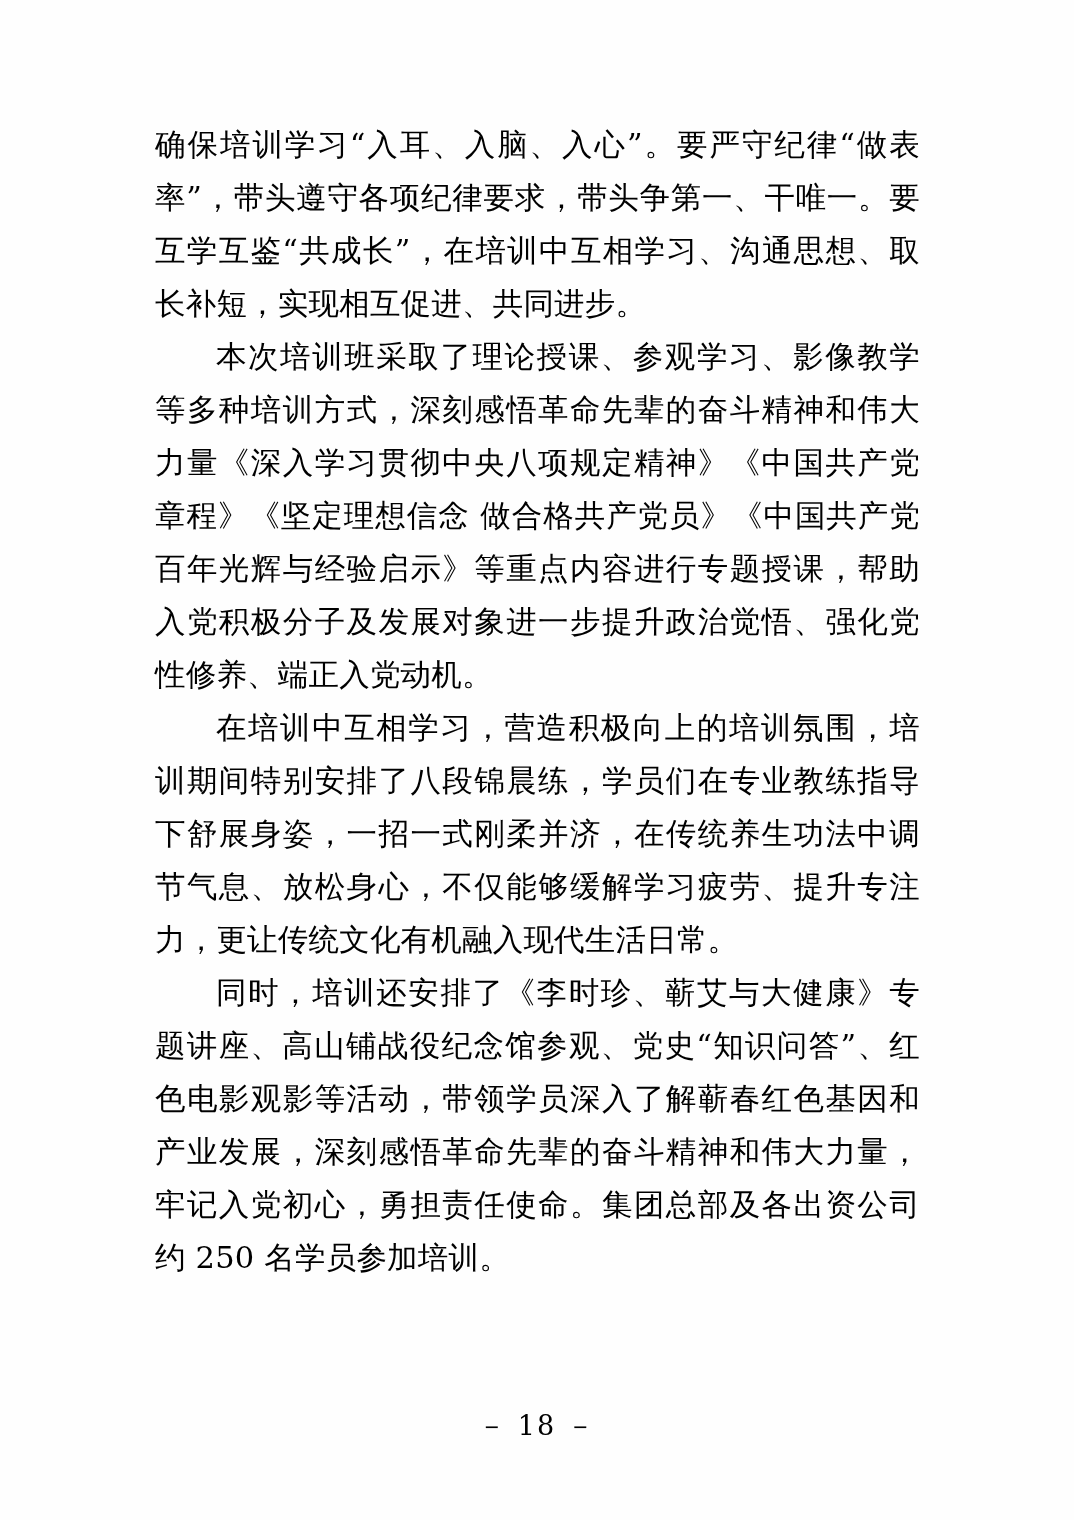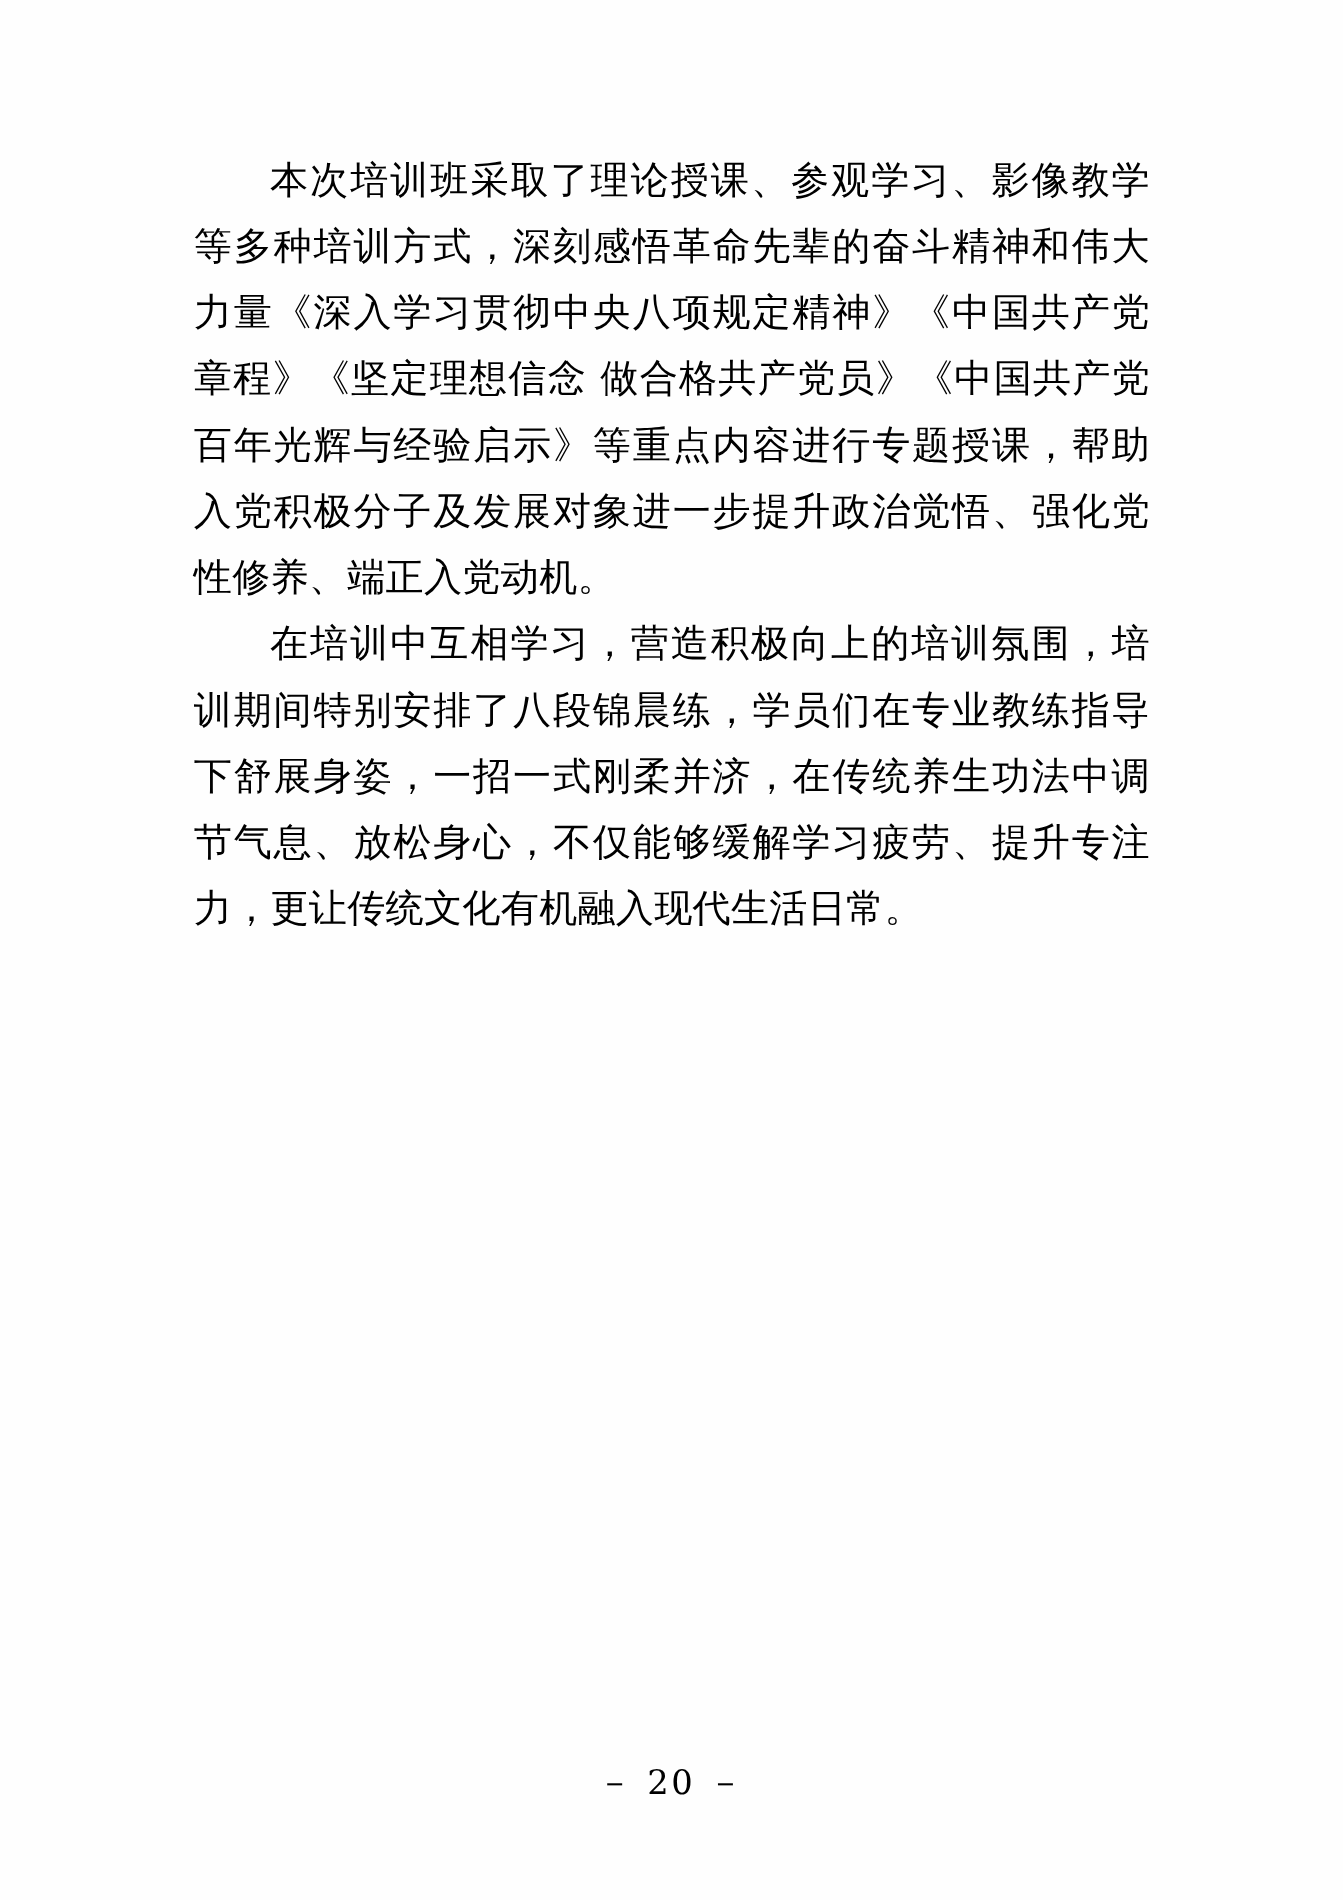"确保培训学习“入耳、入脑、入心”。要严守纪律“做表率”，带头遵守各项纪律要求，带" p.para { html: none -> <p>确保培训学习“入耳、入脑、入心”。要严守纪律“做表率”，带头遵守各项纪律要求，带头争第一、干唯一。要互学互鉴“共成长”，在培训中互相学习、沟通思想、取长补短，实现相互促进、共同进步。</p> }
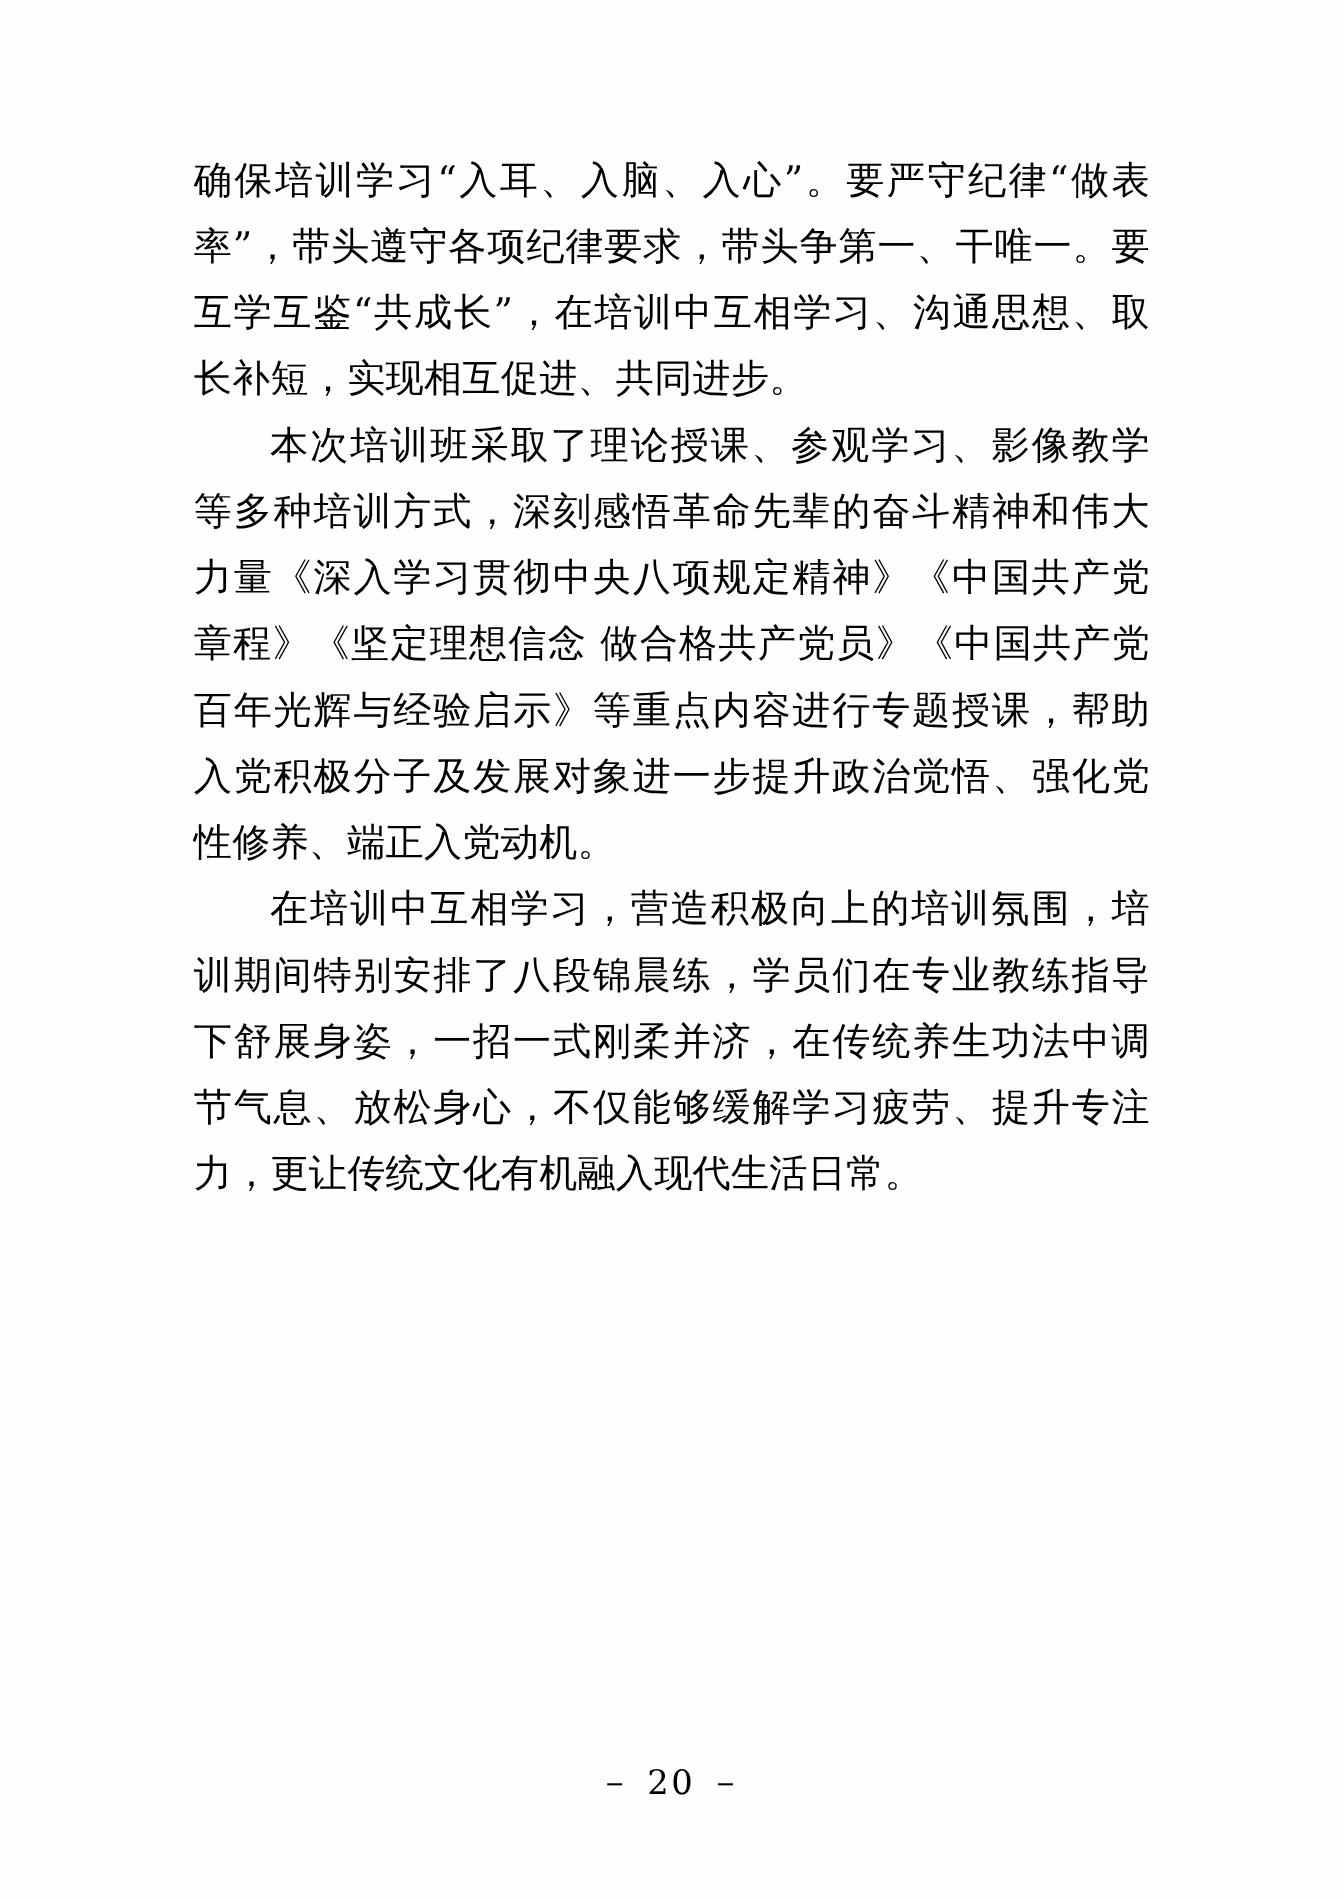"同时，培训还安排了《李时珍、蕲艾与大健康》专题讲座、高山铺战役纪念馆参观、党史“" p.para { html: none -> <p>同时，培训还安排了《李时珍、蕲艾与大健康》专题讲座、高山铺战役纪念馆参观、党史“知识问答”、红色电影观影等活动，带领学员深入了解蕲春红色基因和产业发展，深刻感悟革命先辈的奋斗精神和伟大力量，牢记入党初心，勇担责任使命。集团总部及各出资公司约 250 名学员参加培训。</p> }
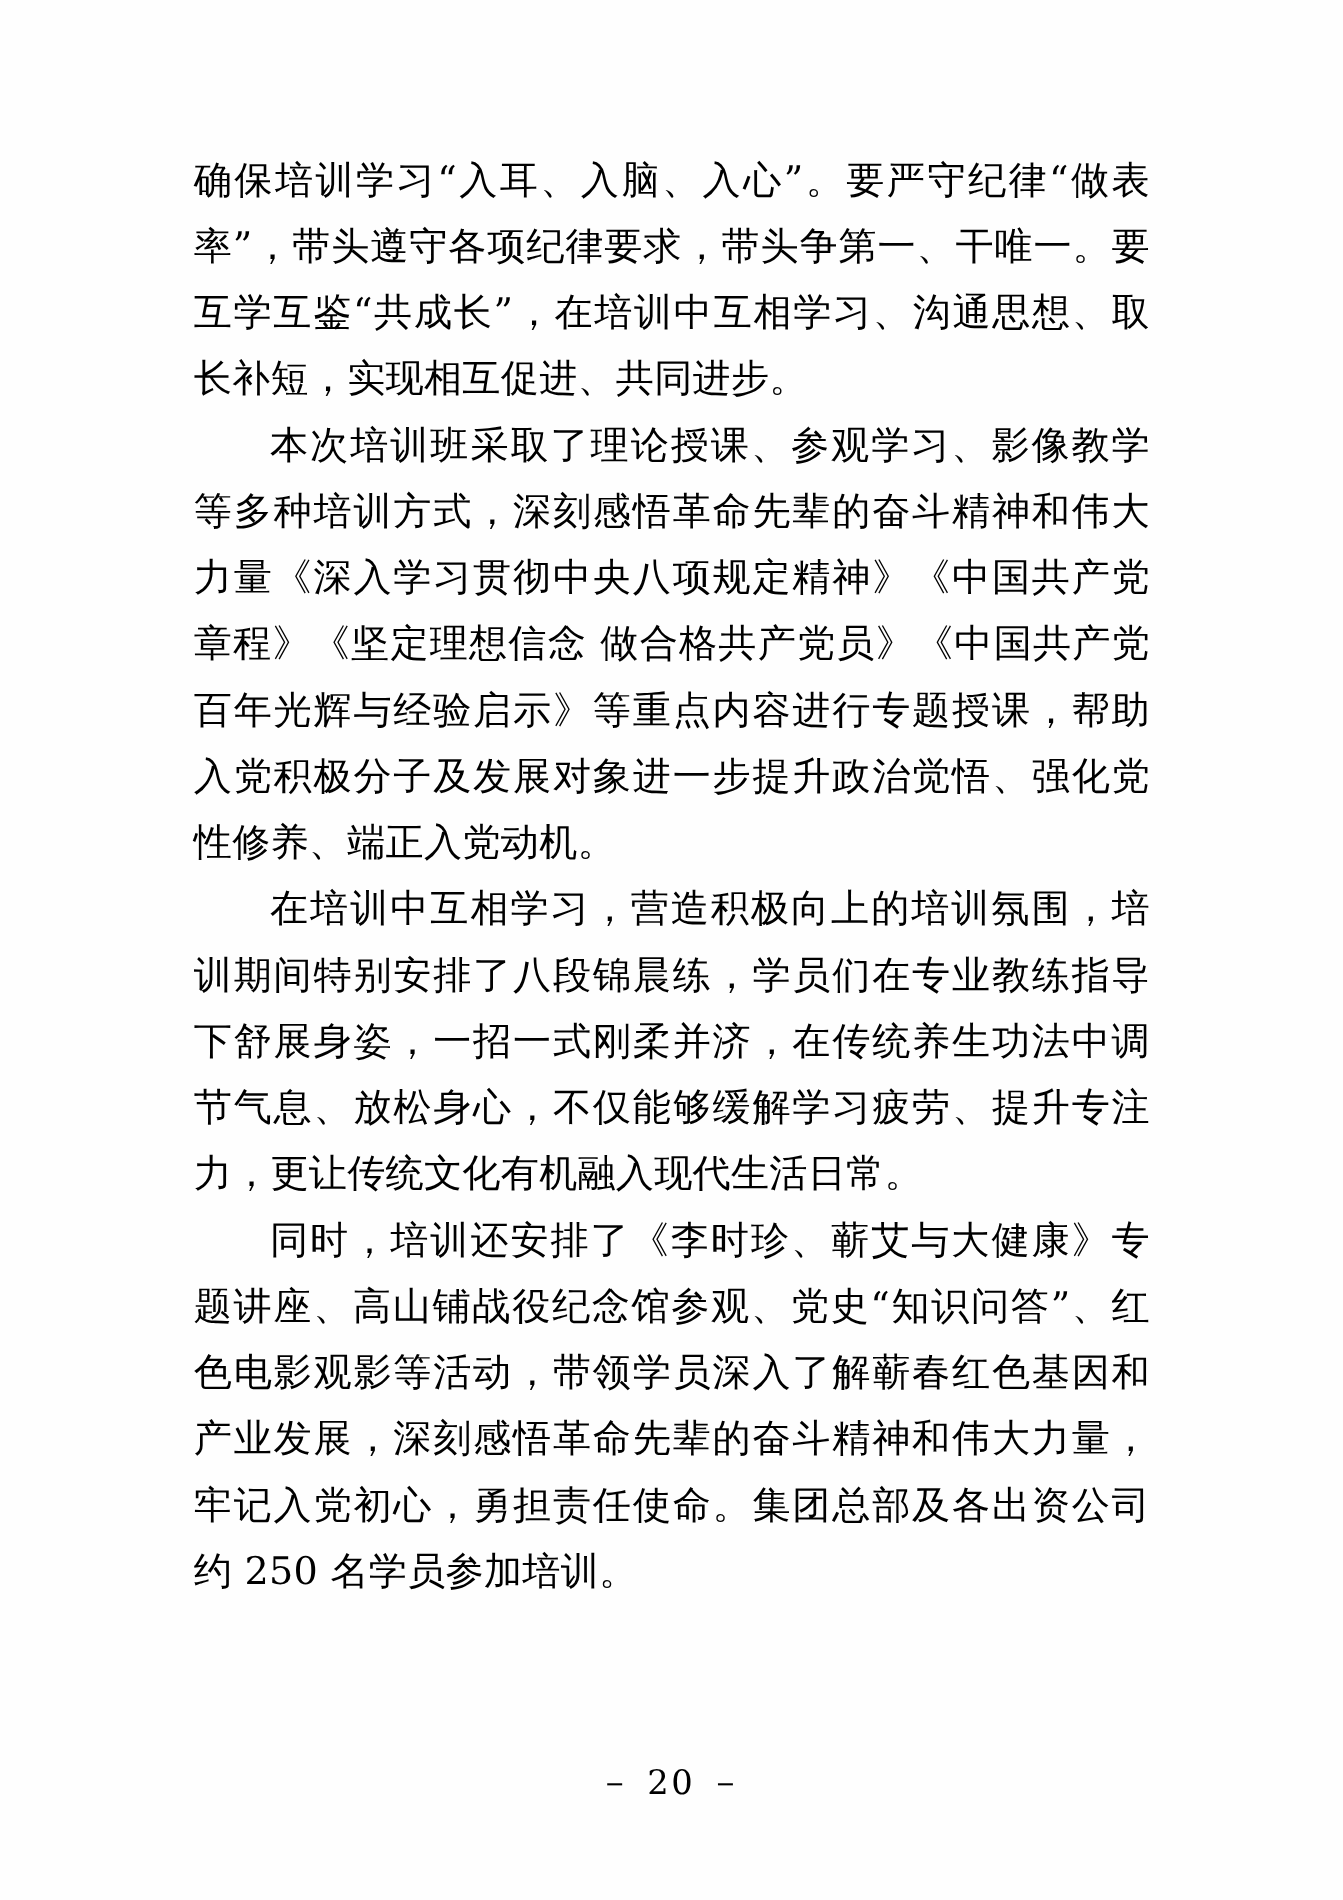"－ 20 －" div.footer { text: 20 -> 18 }
